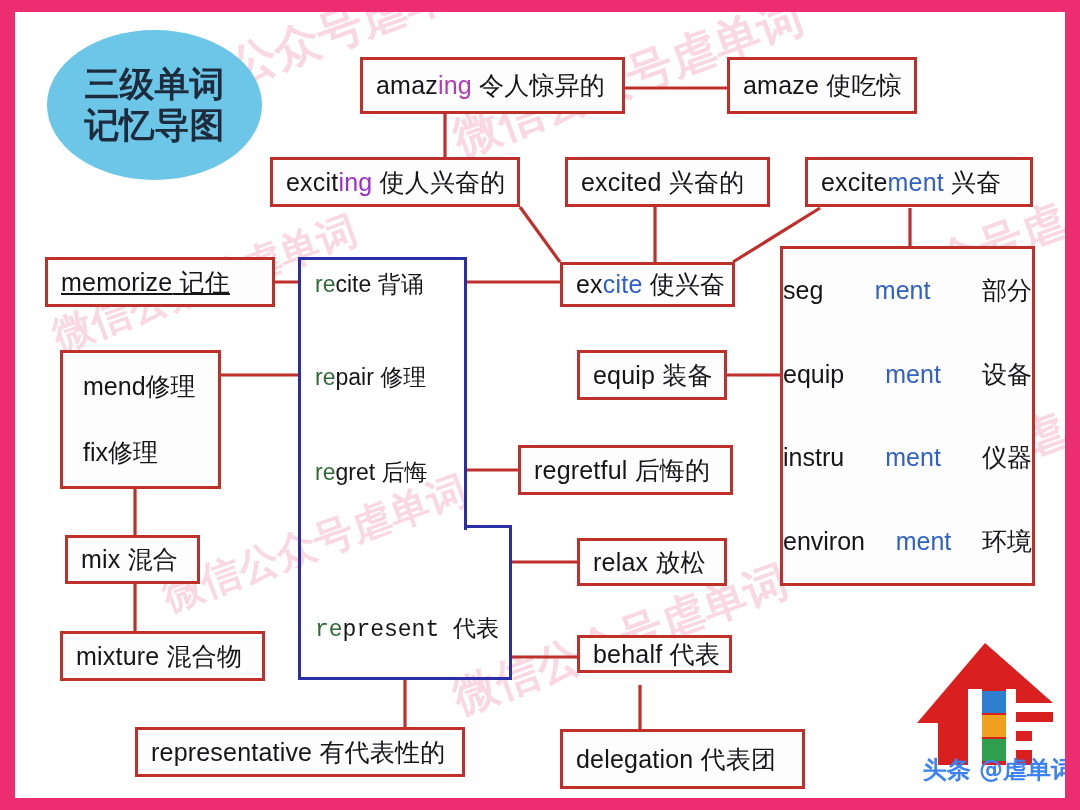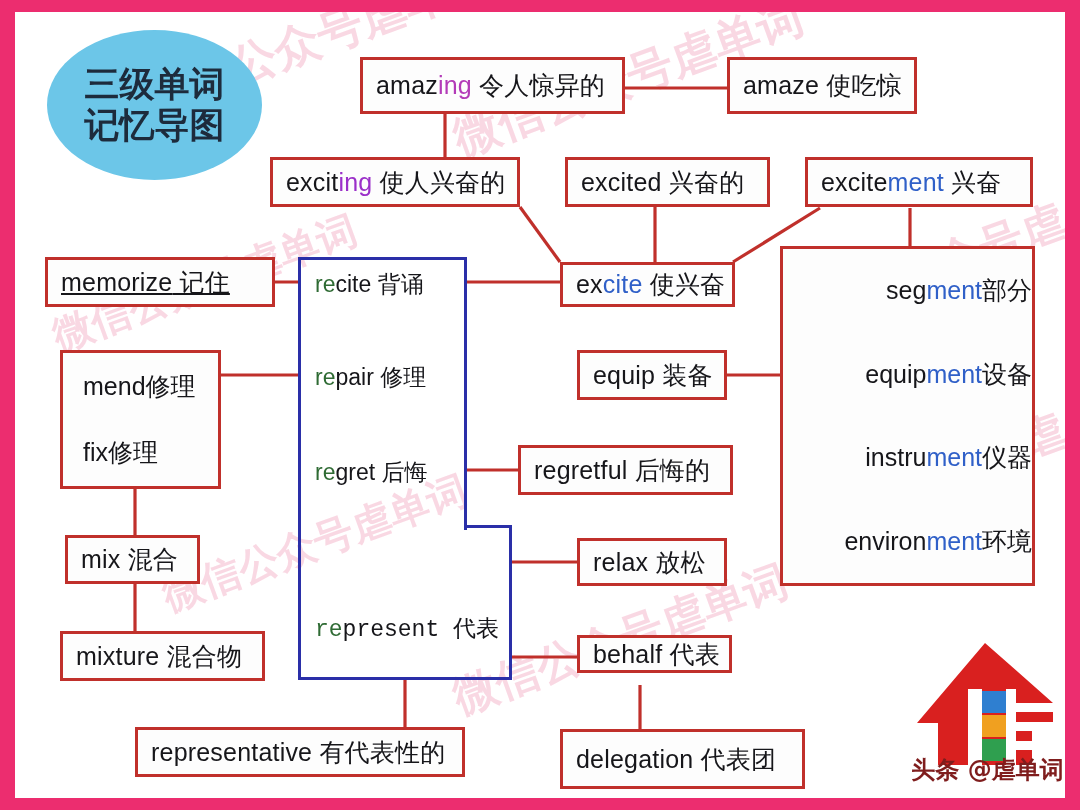"seg" .center { justify-content: flex-end -> space-between }
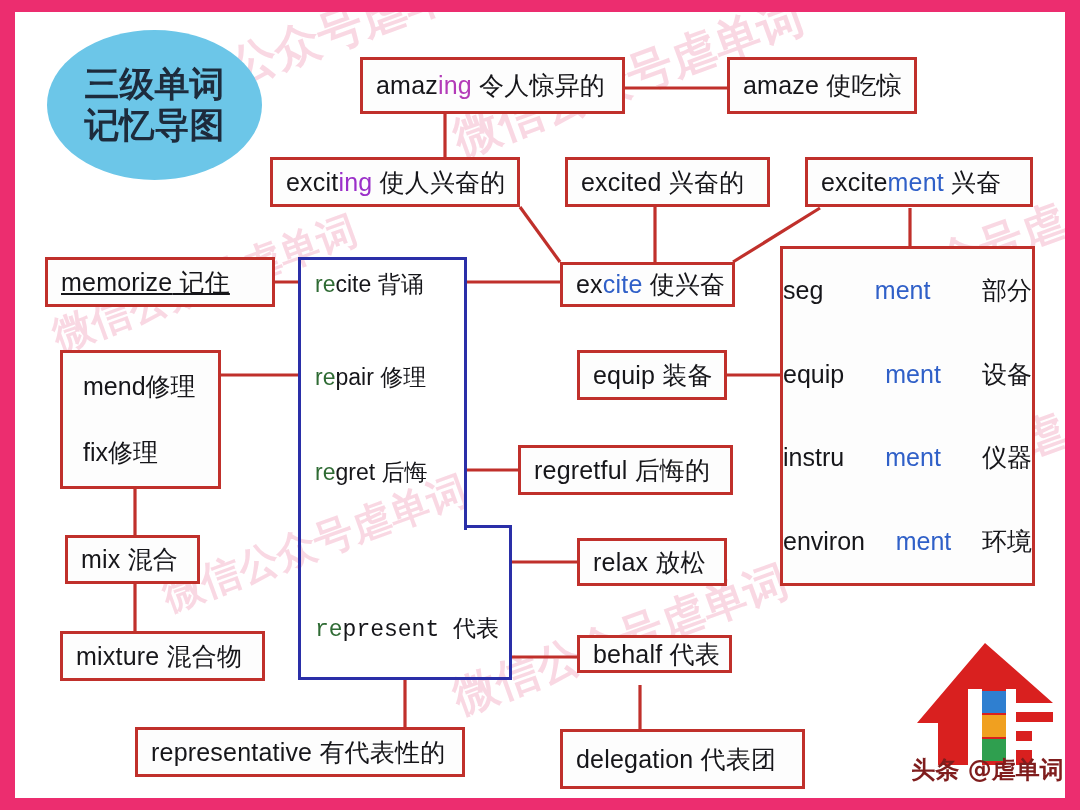"头条 @虐单词" #logo-caption { color: #7f1d1d -> #3b82f6; text-align: center -> right }
